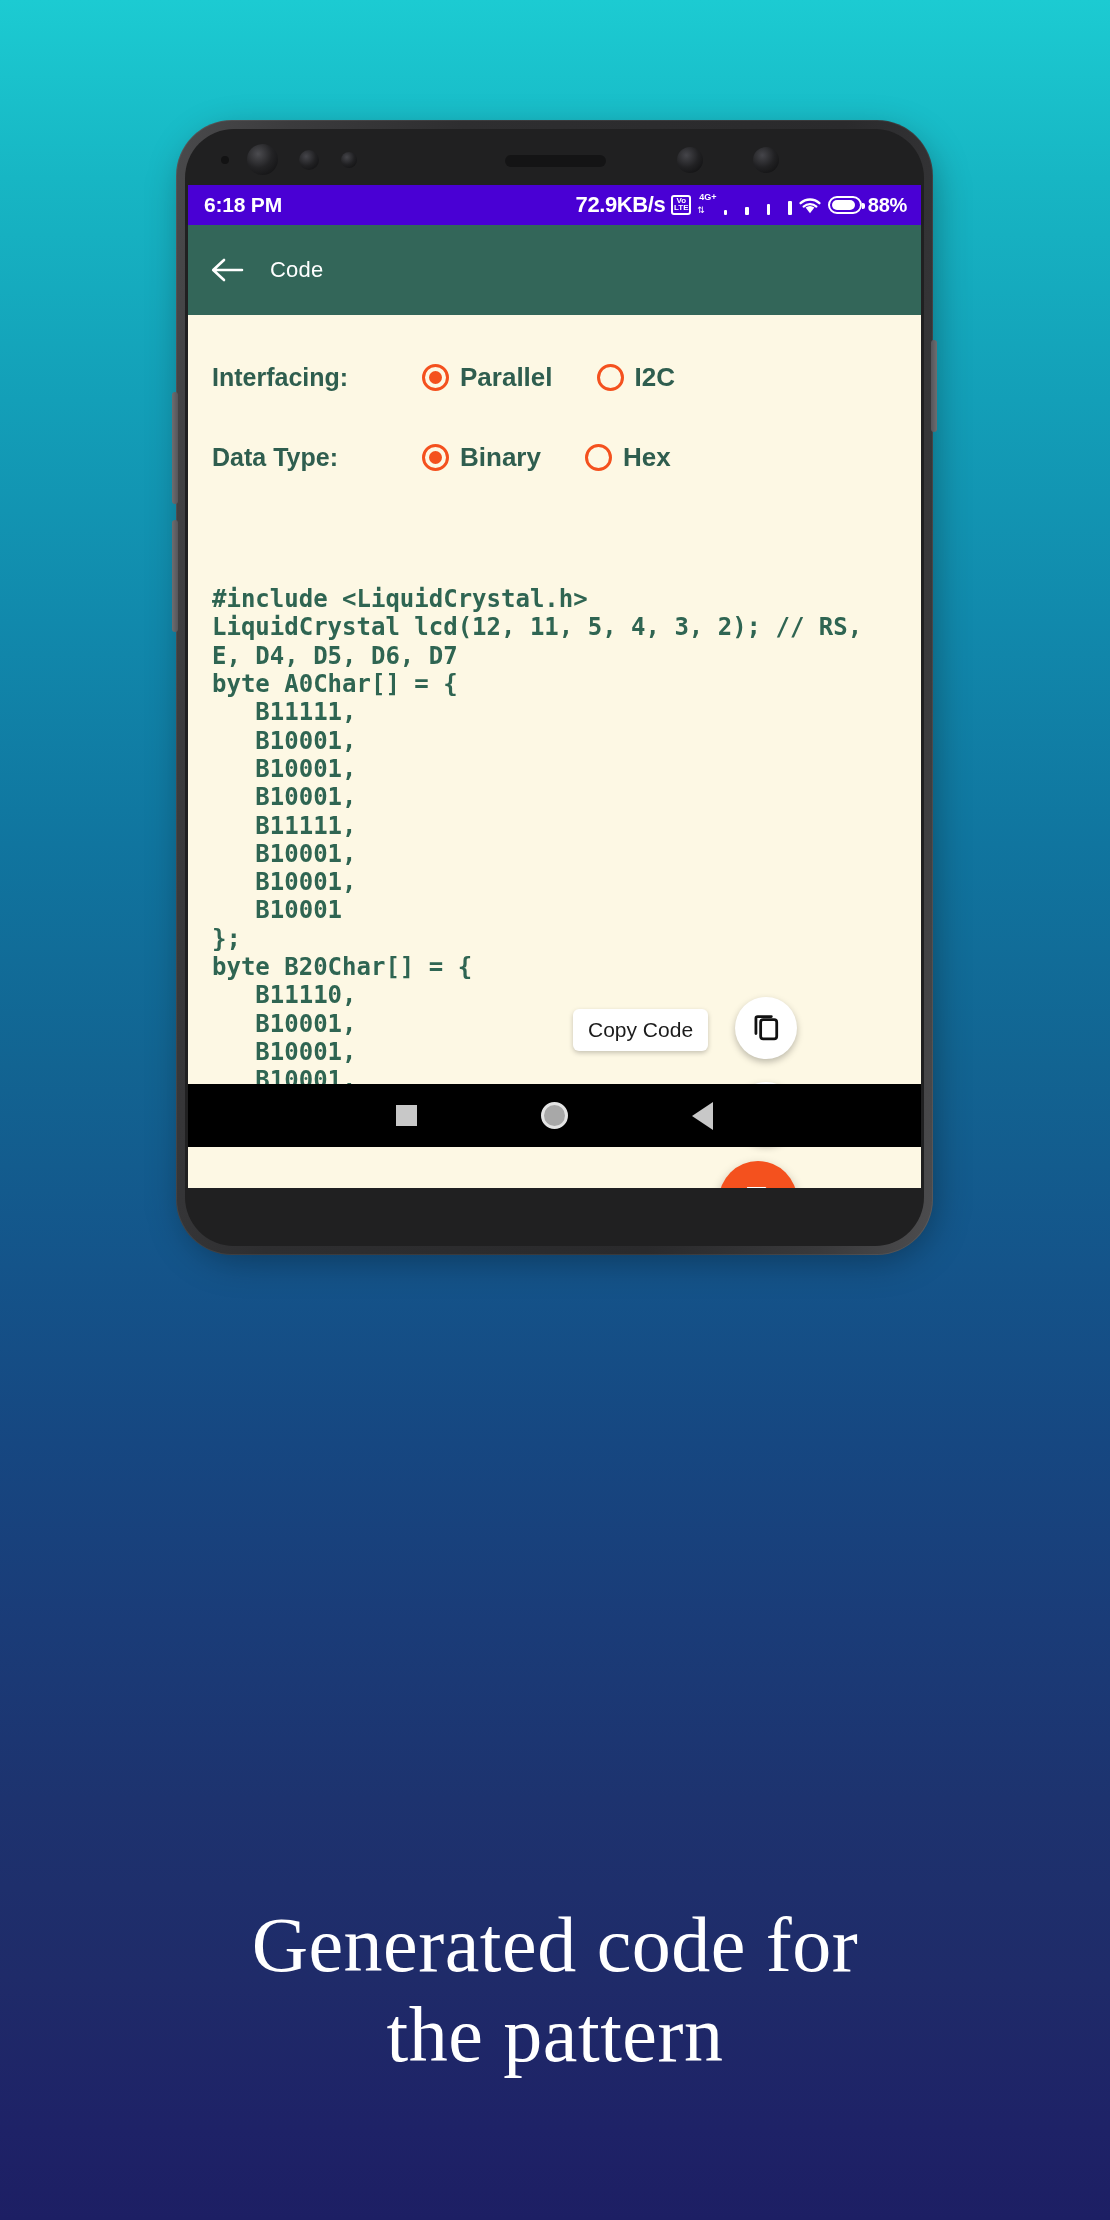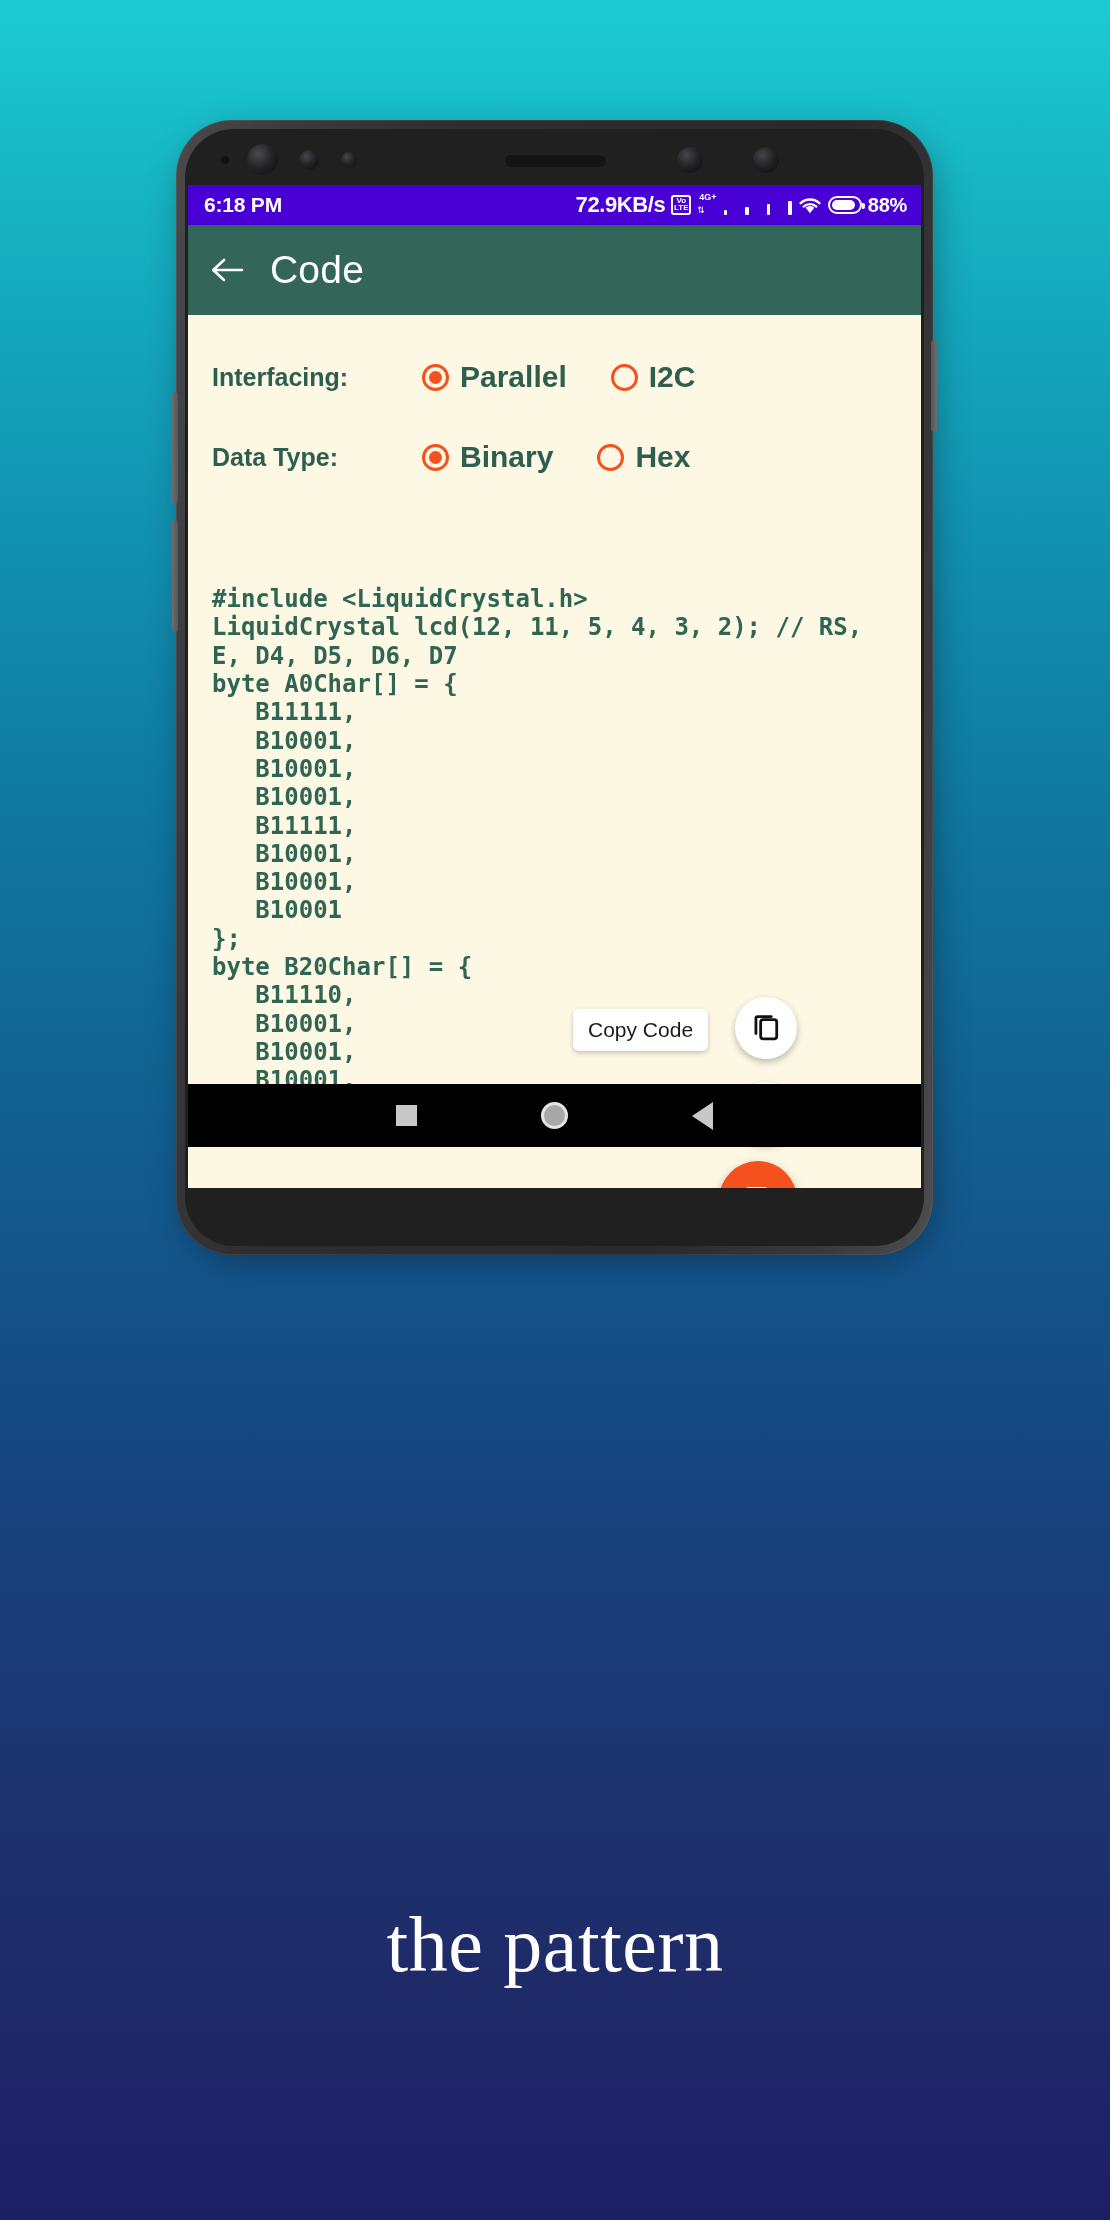"Code" .app-title { font-size: 39px -> 22px }
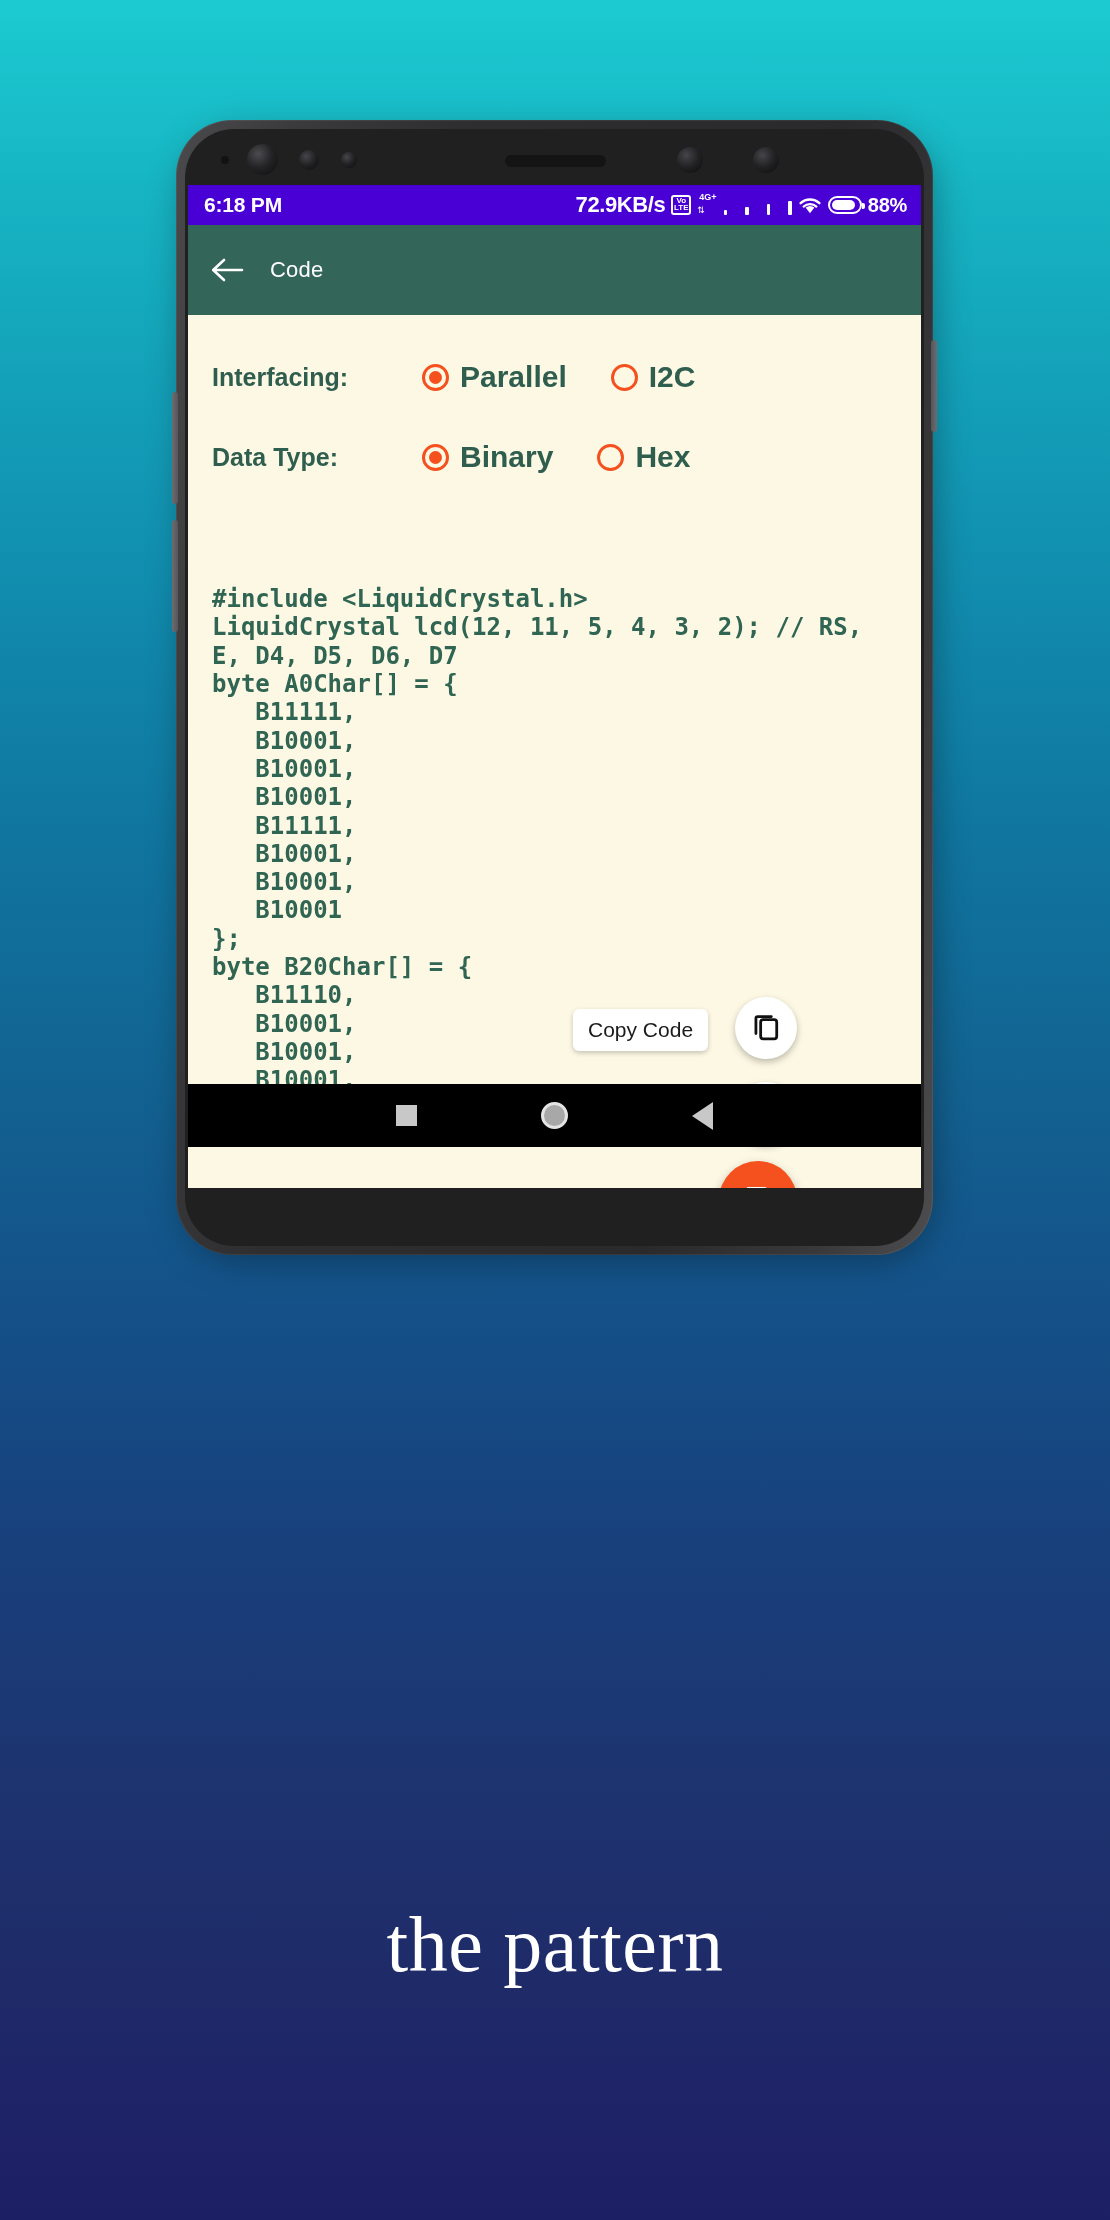"Parallel" .radio-text { font-size: 30px -> 26px }
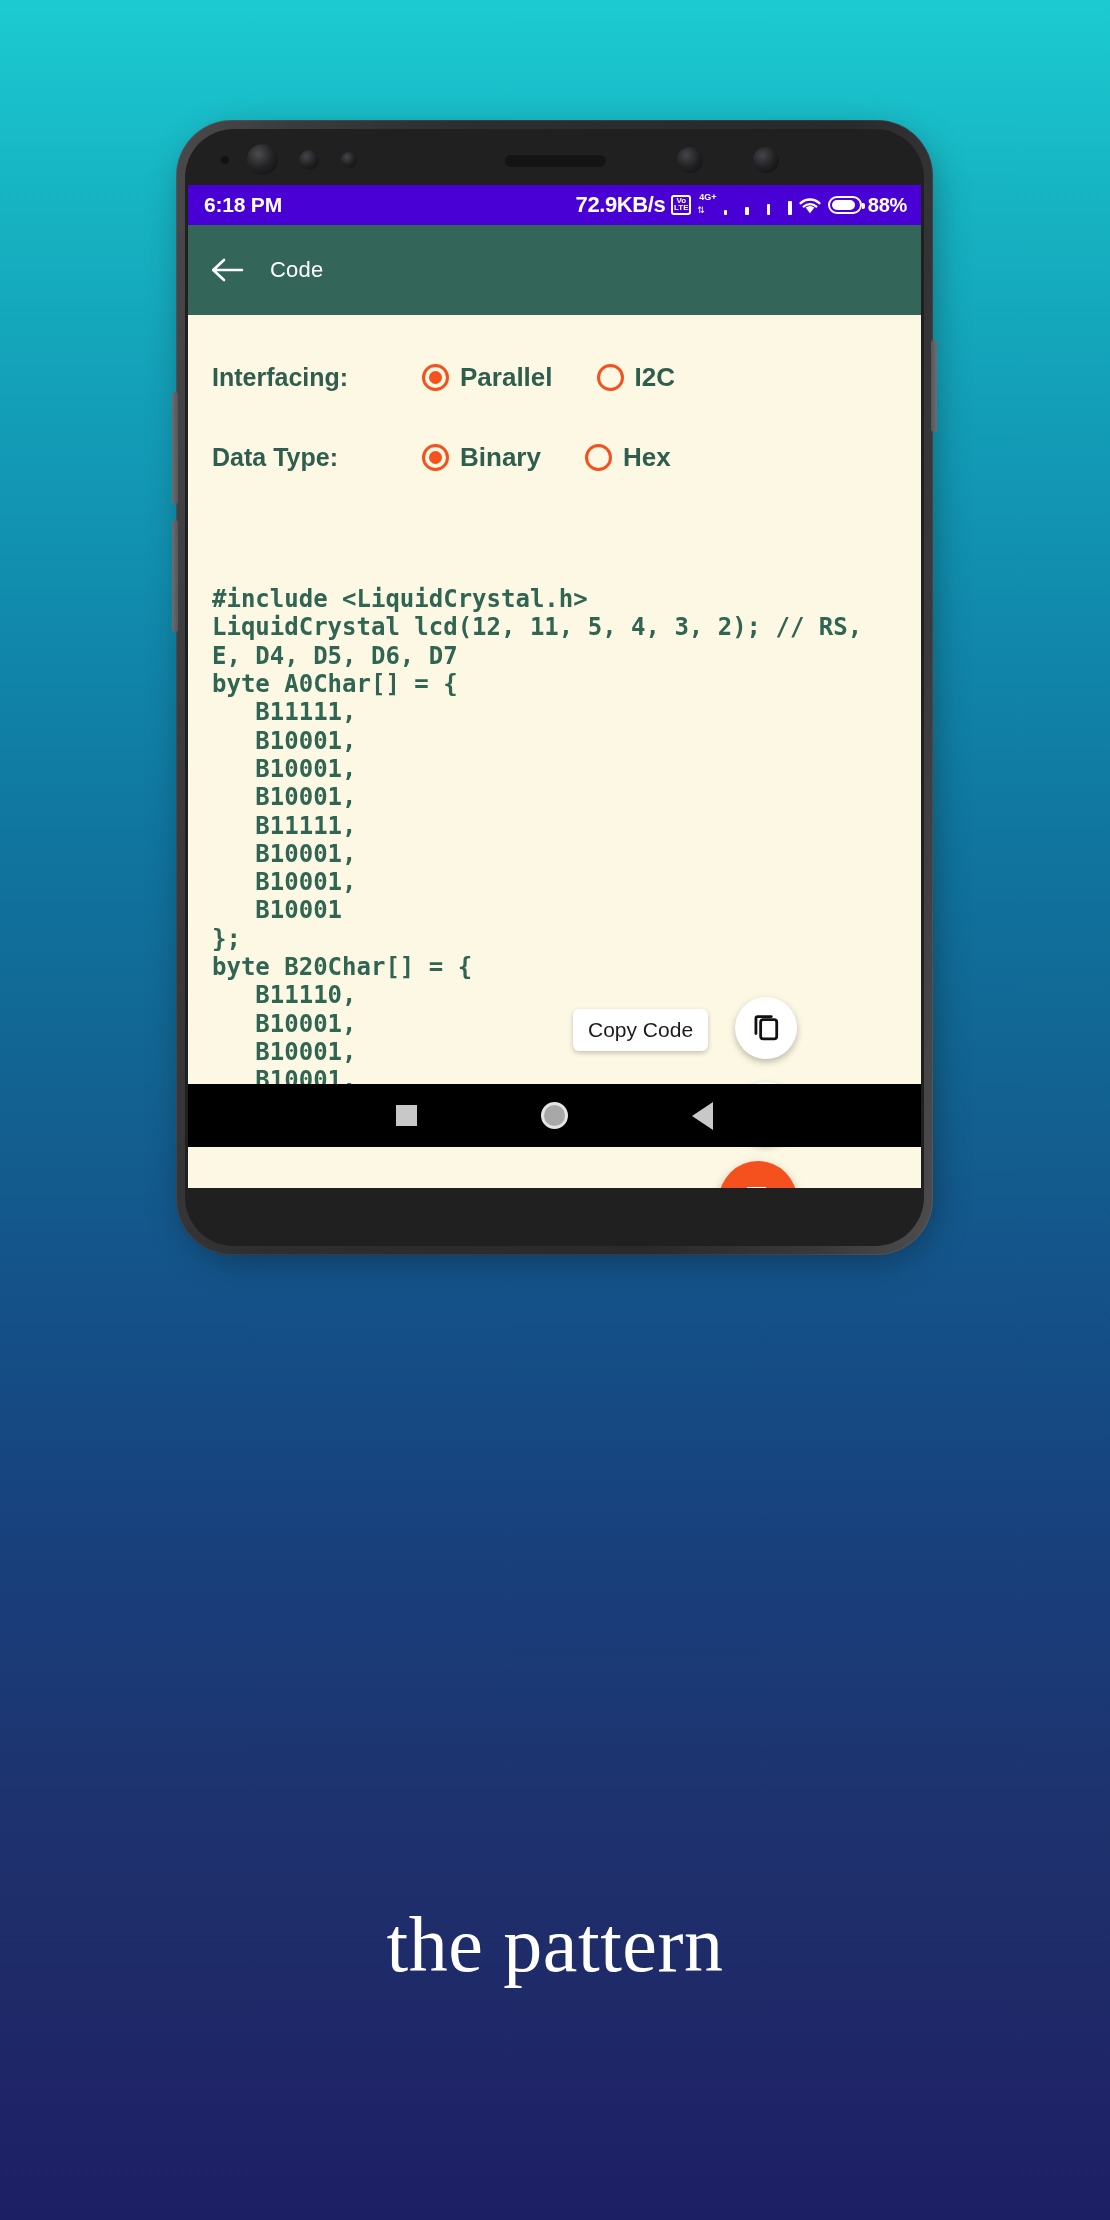"Generated code for" div { html: none -> <div>Generated code for</div> }
